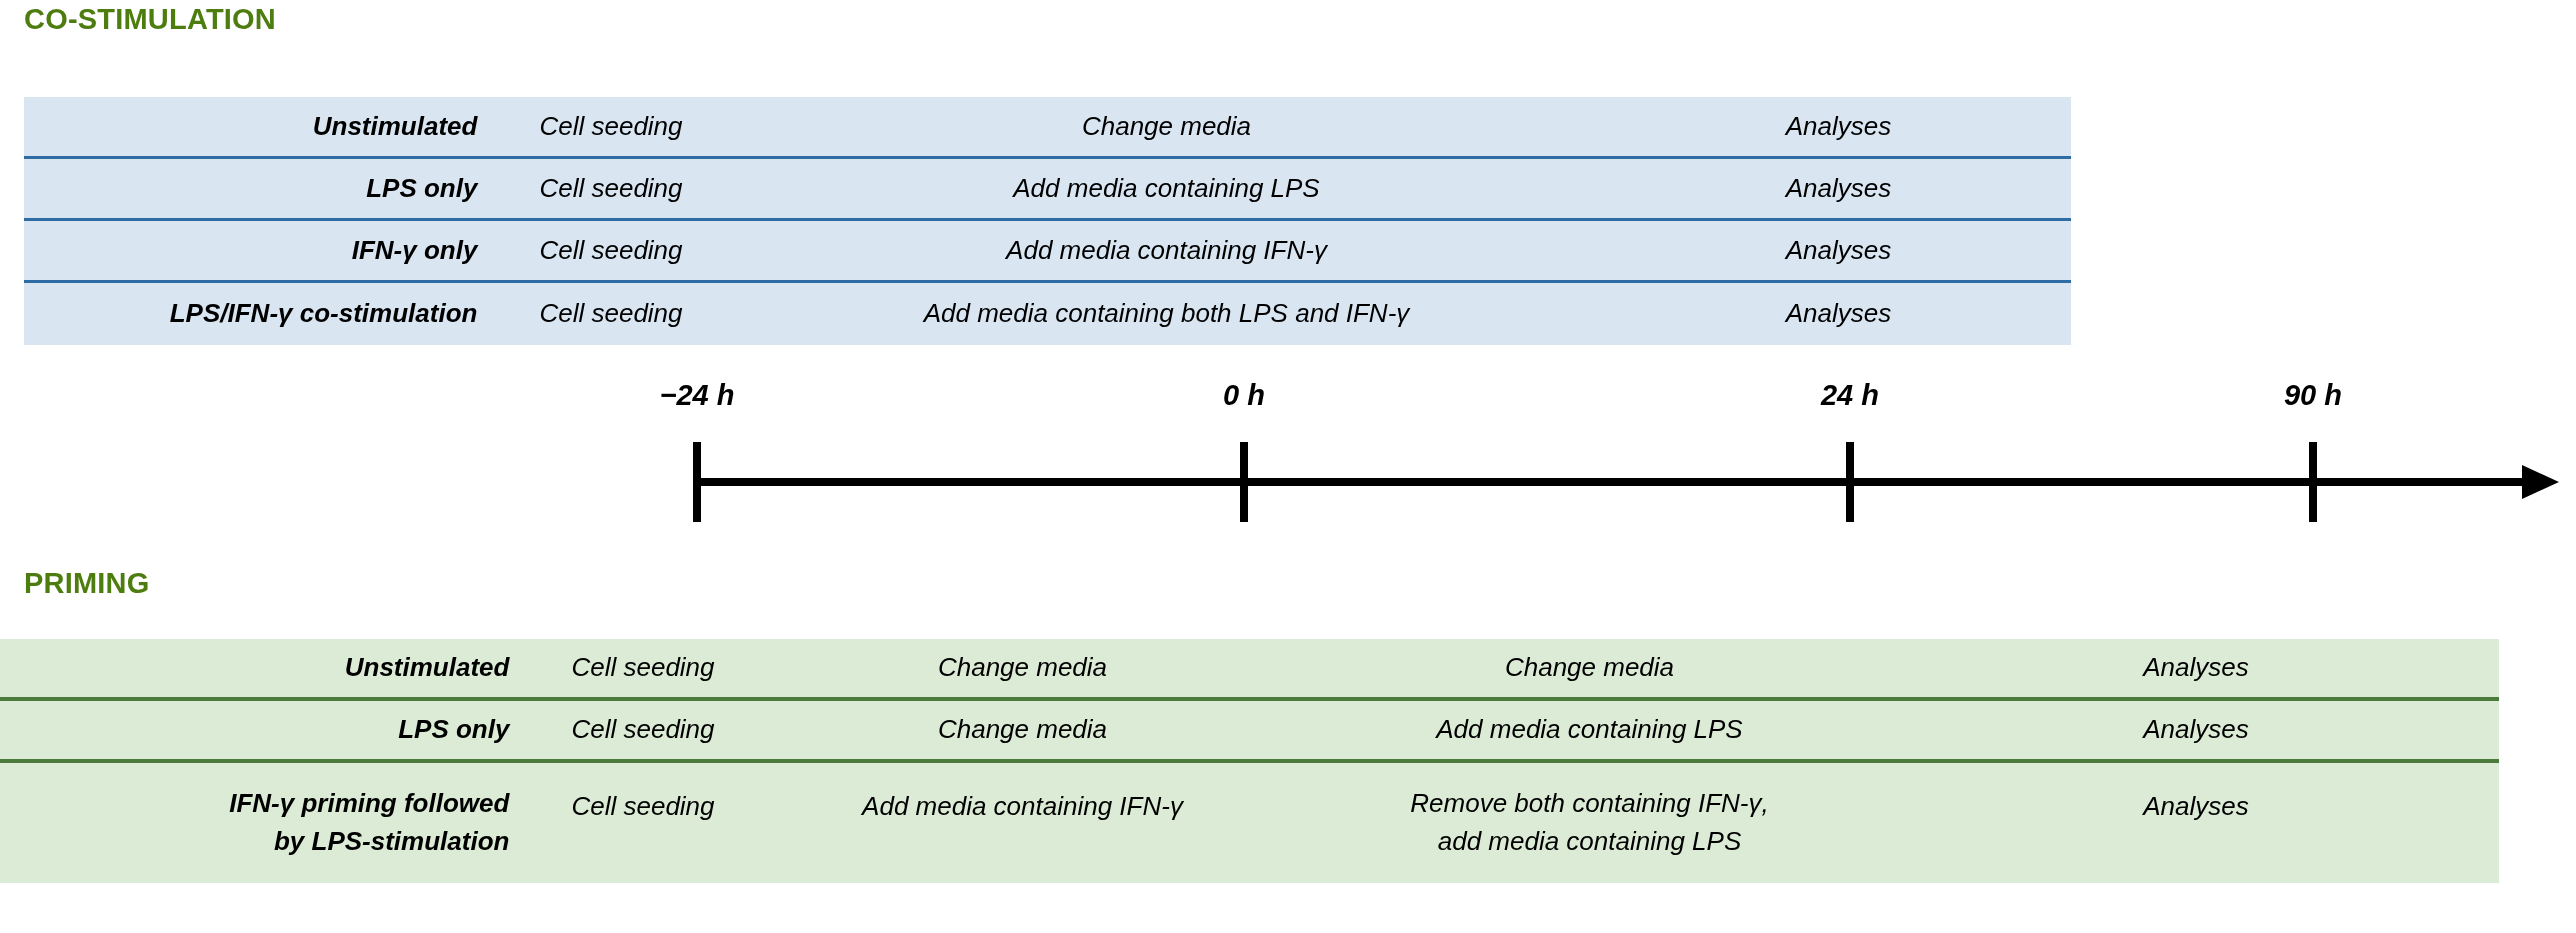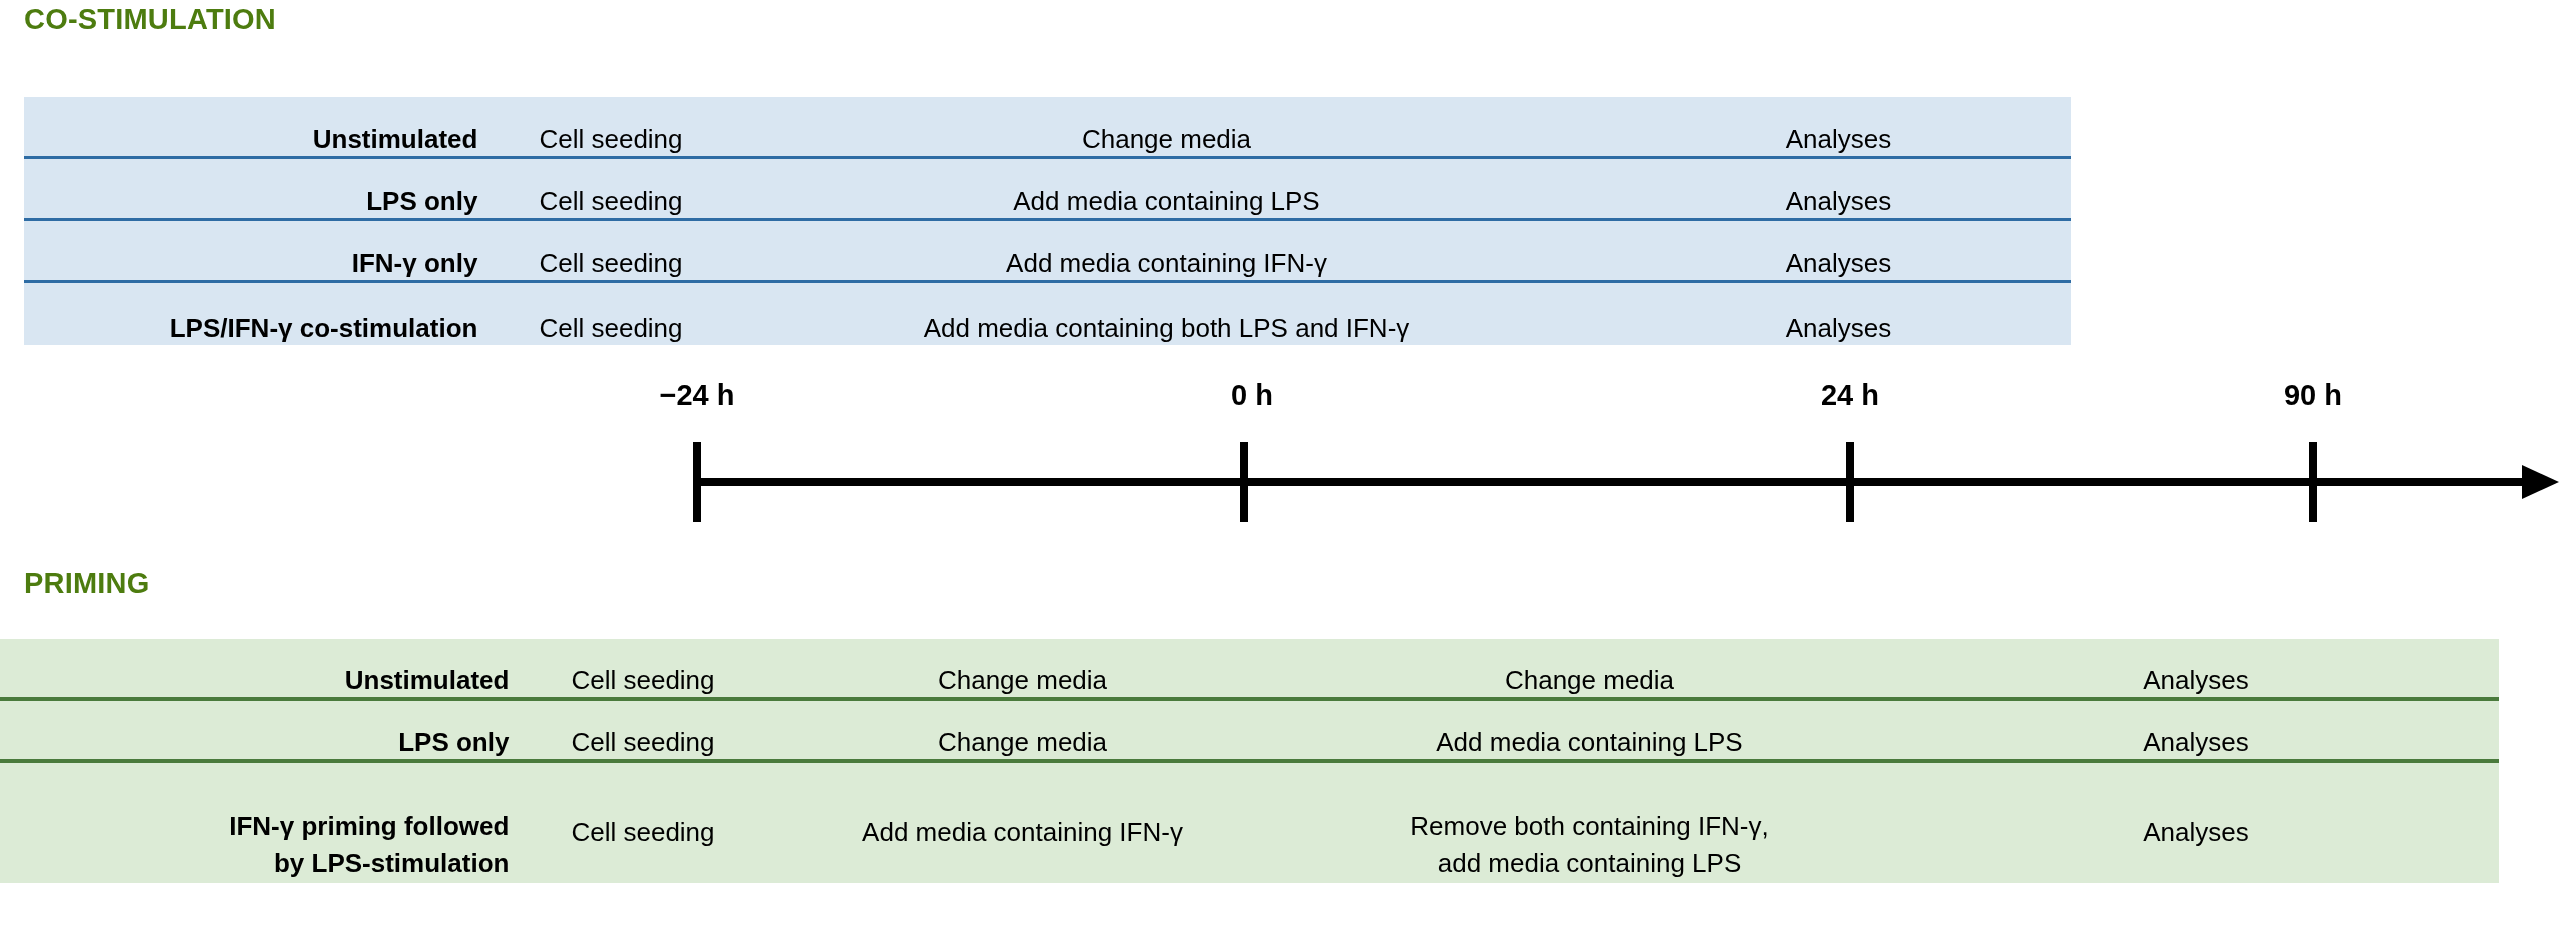"Unstimulated" .sched-row { align-items: flex-end -> center; font-style: none -> italic }
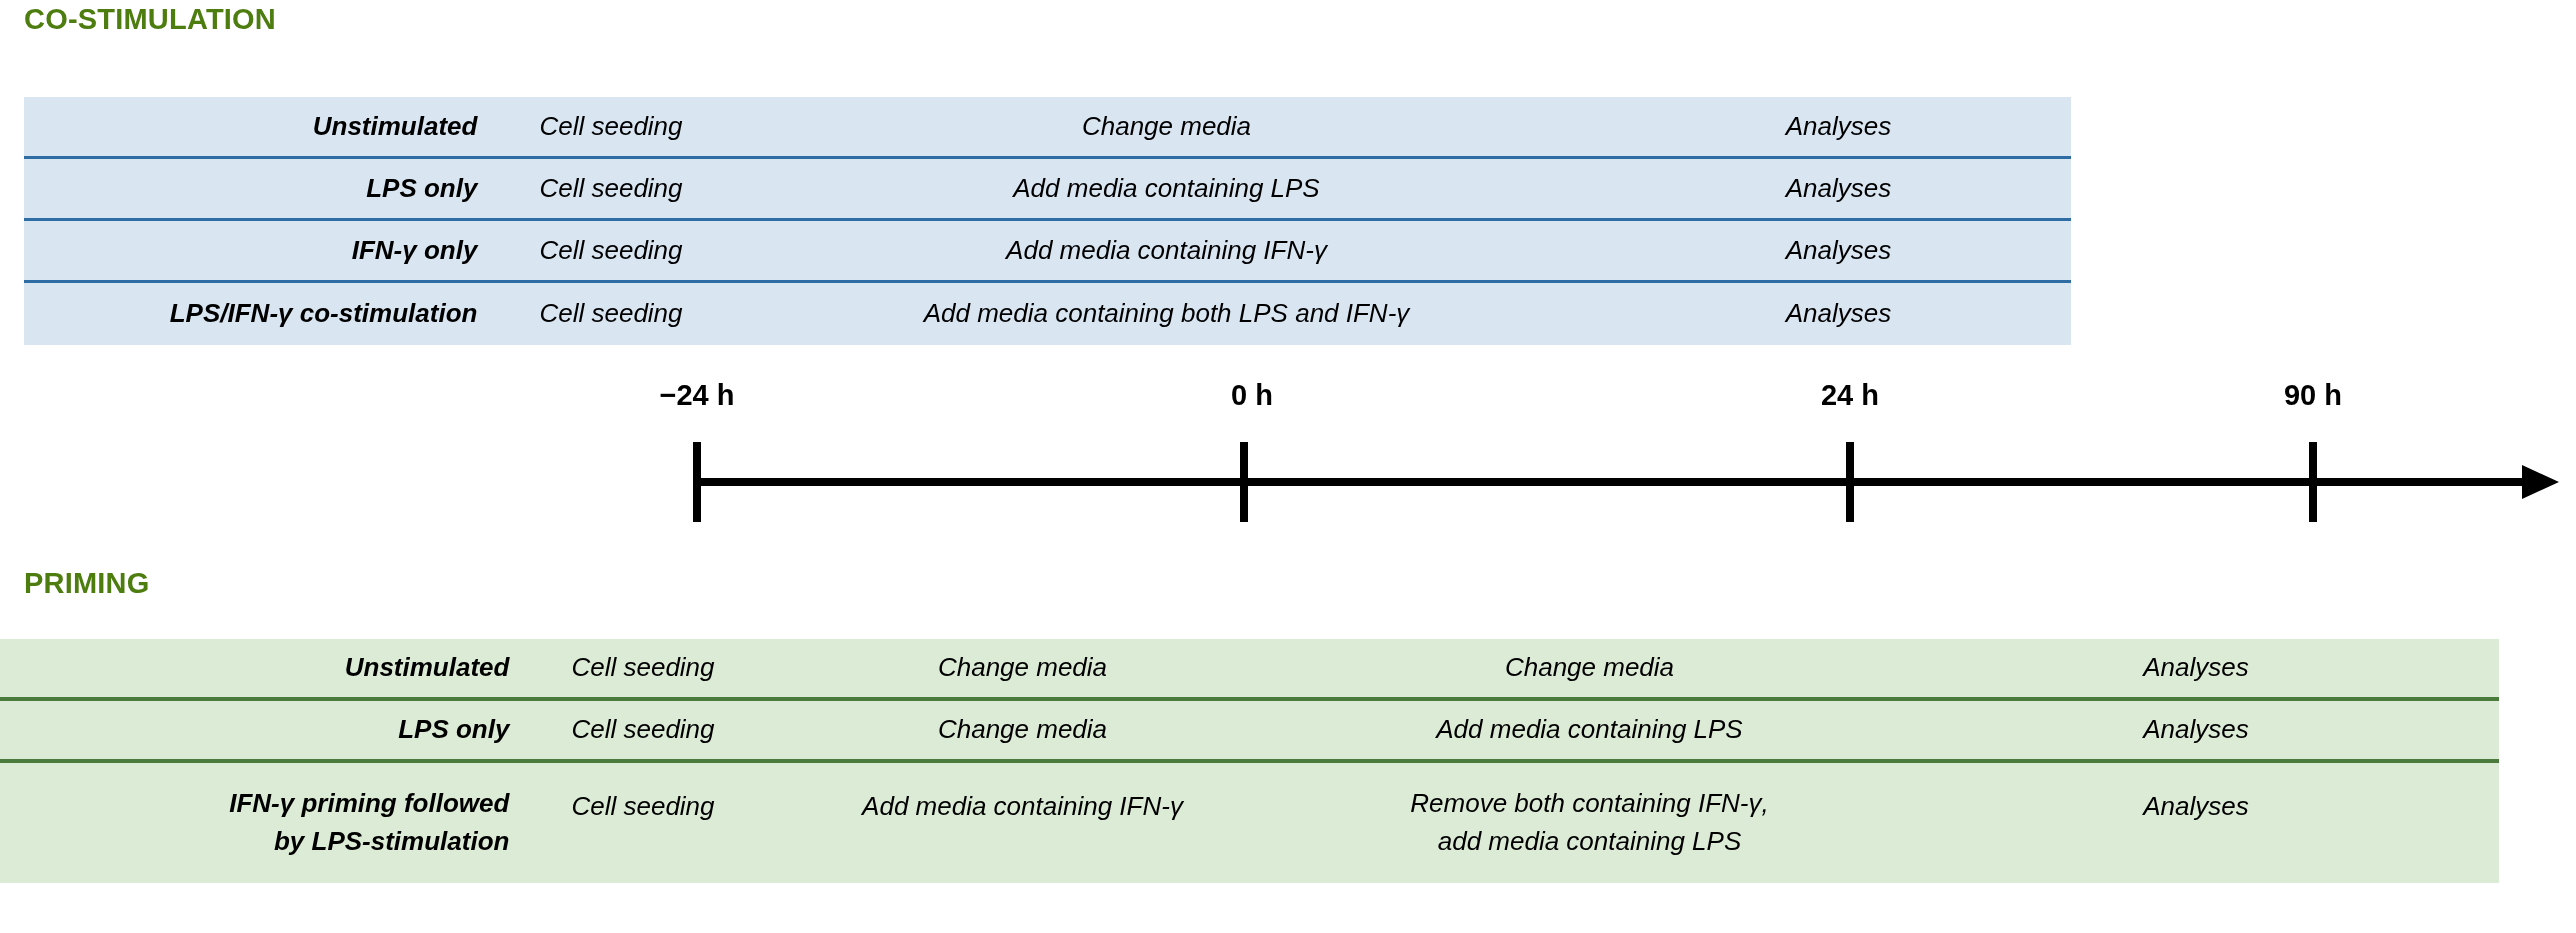"−24 h" #timeline { font-style: none -> italic }
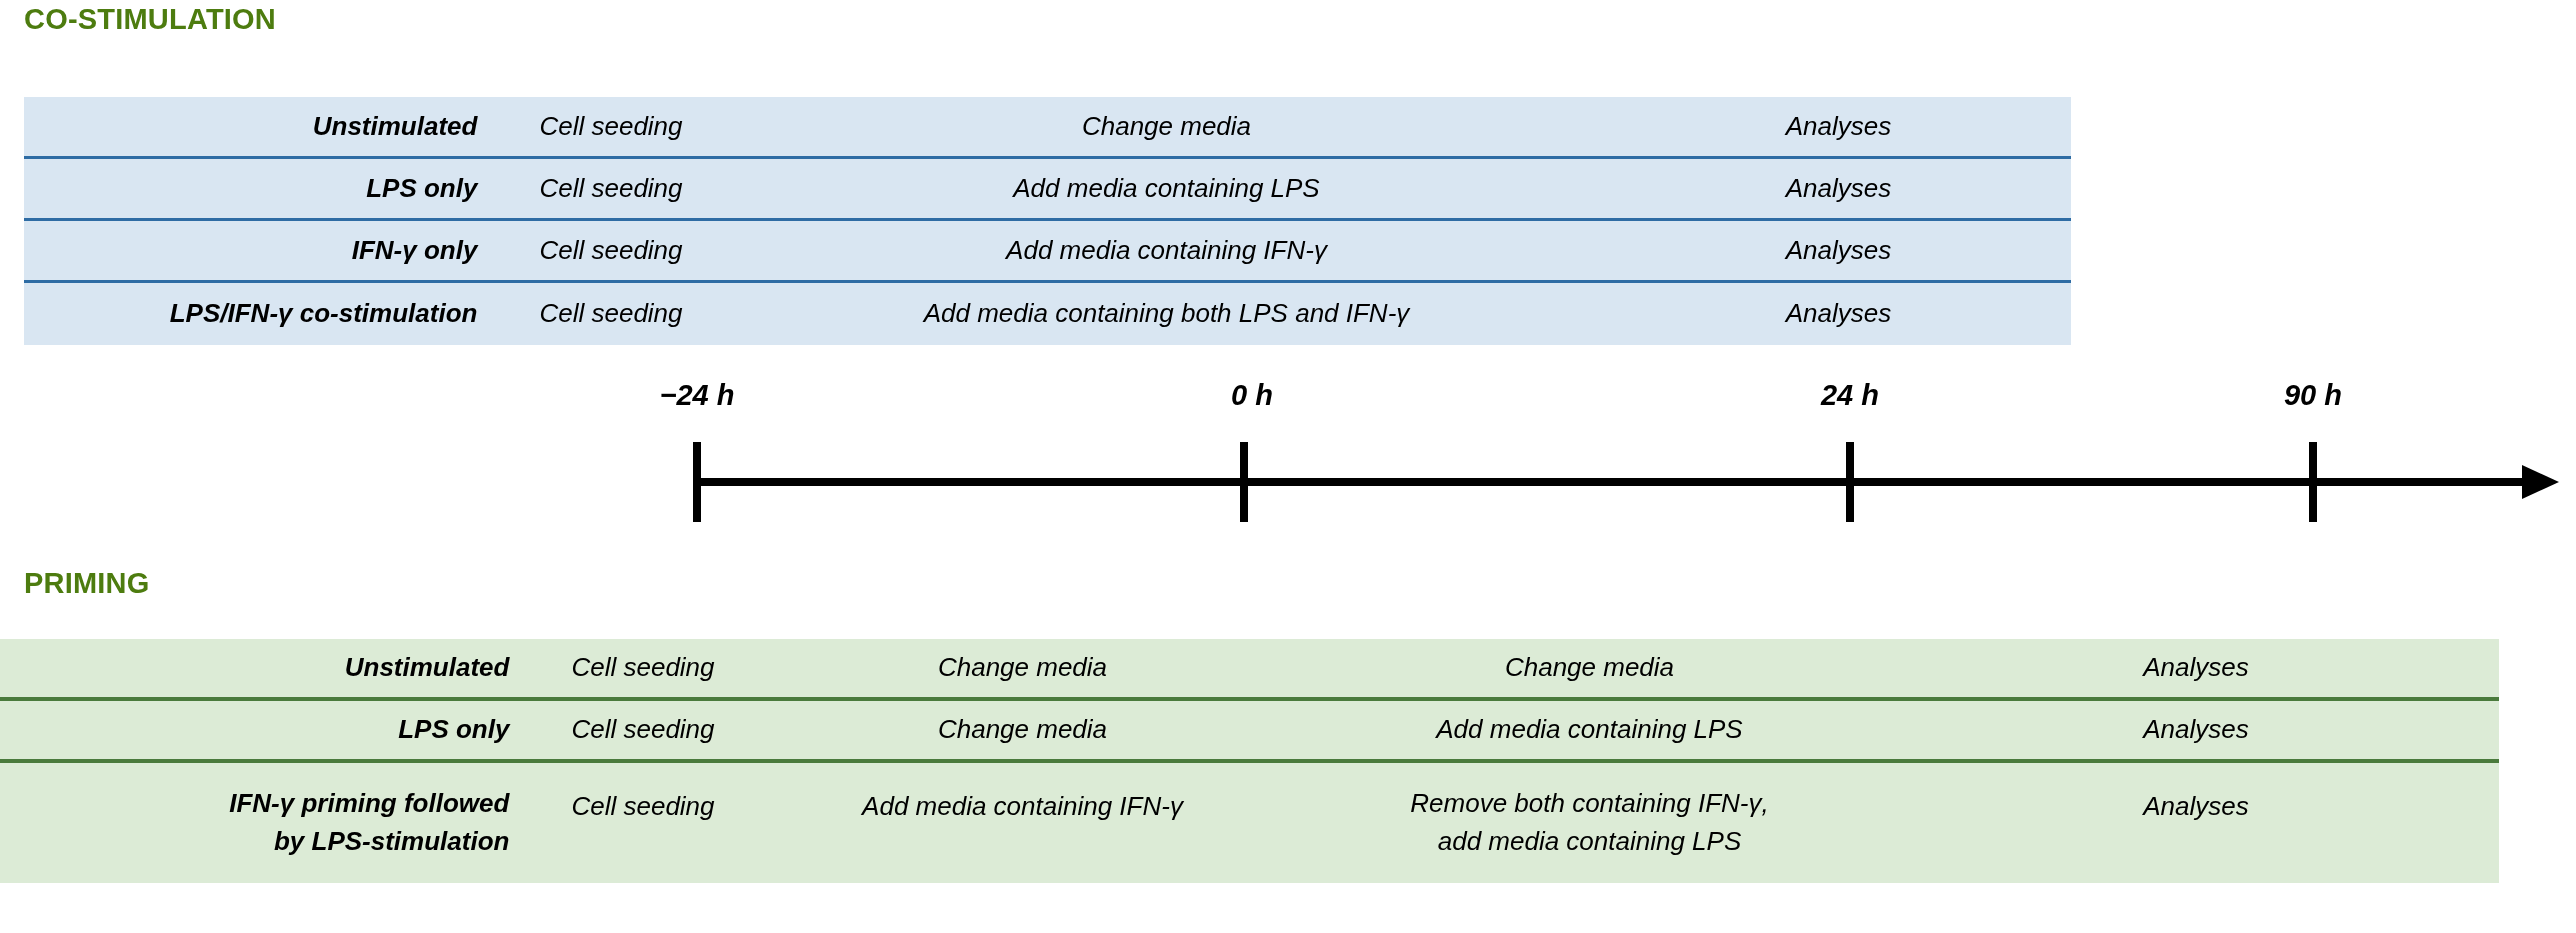"0 h" div.tl-label { margin-left: 8px -> none }
